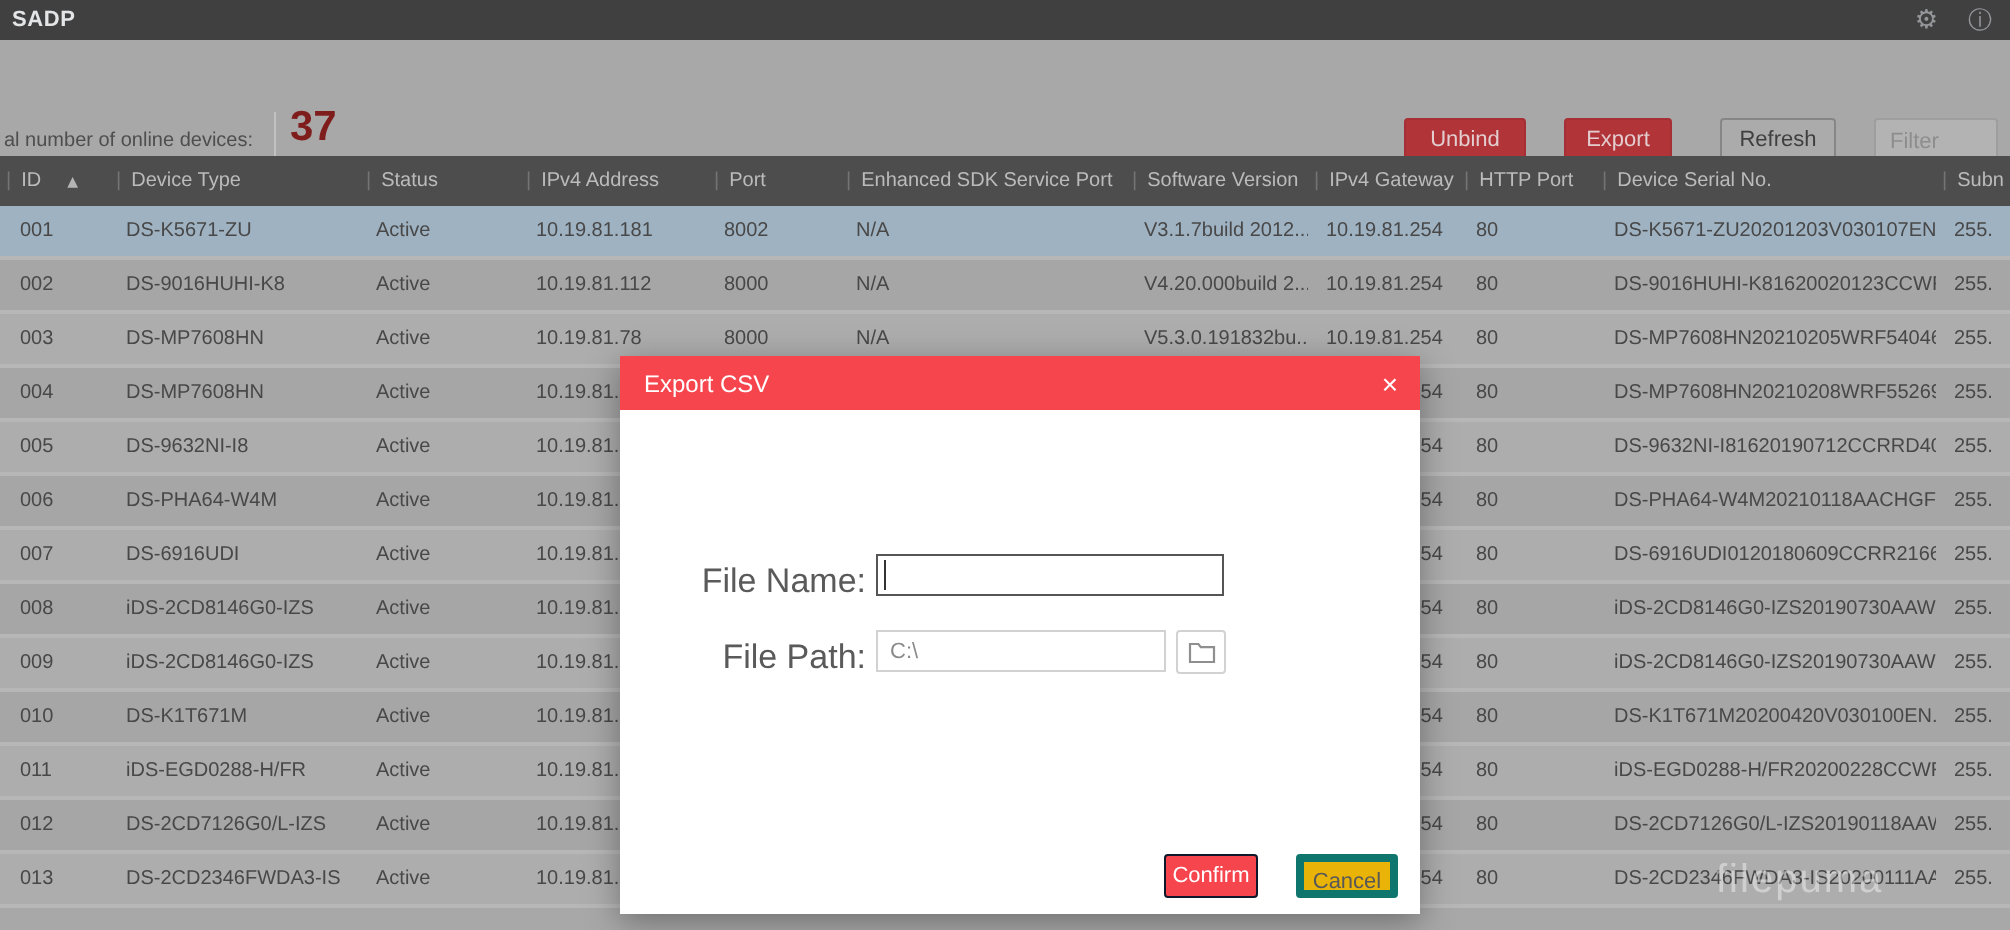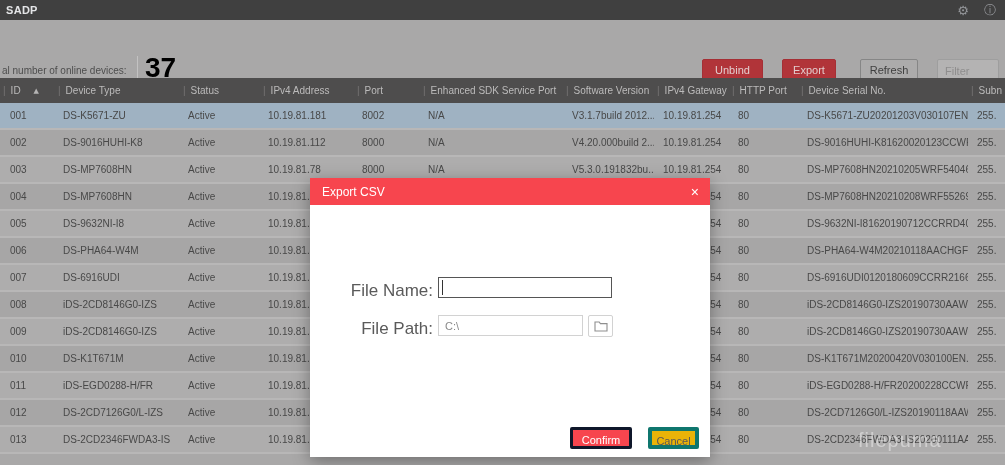"37" .device-count { color: #000000 -> #7f1d1d; font-size: 28px -> 21px }
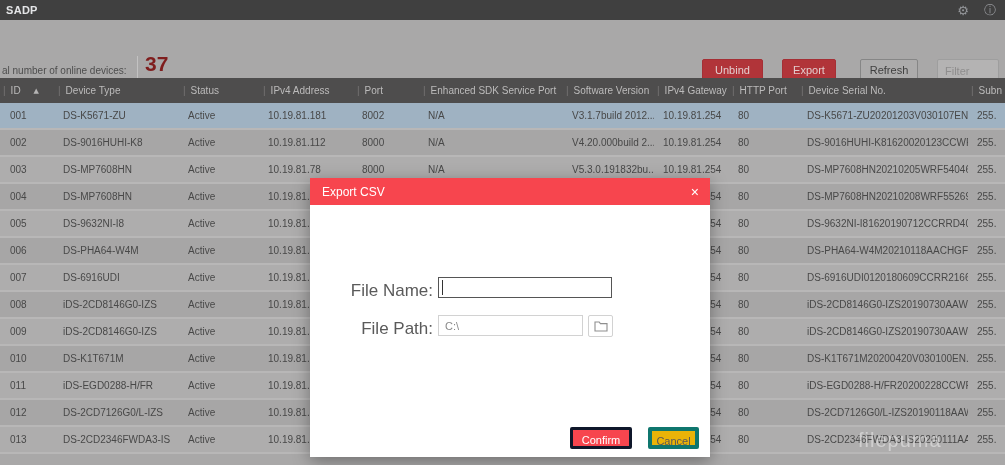"Confirm" .confirm-btn { border: 3px solid #0f172a -> 1px solid #0f172a; left: 260px -> 272px; width: 62px -> 47px }
